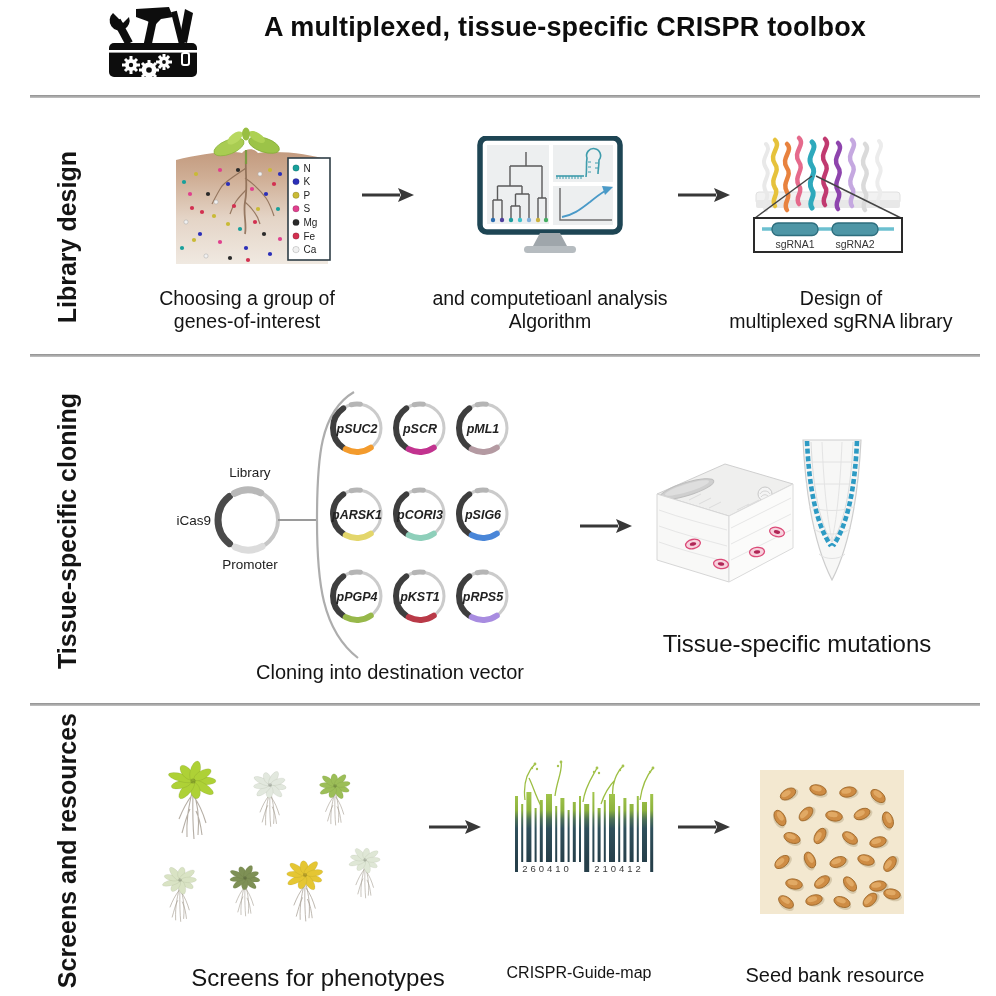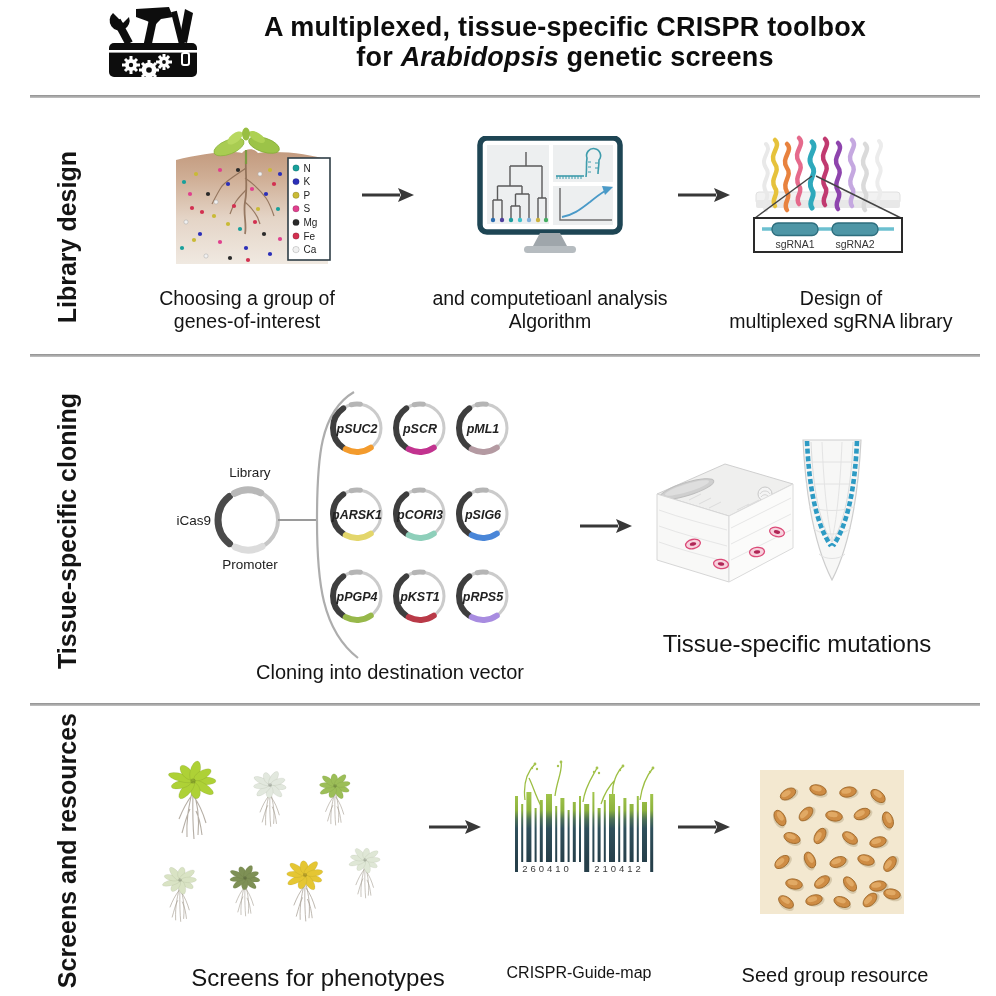"for Arabidopsis genetic screens" div { html: <div><span>for </span><span>Arabidopsis</span><span> genetic screens</span></div> -> none }
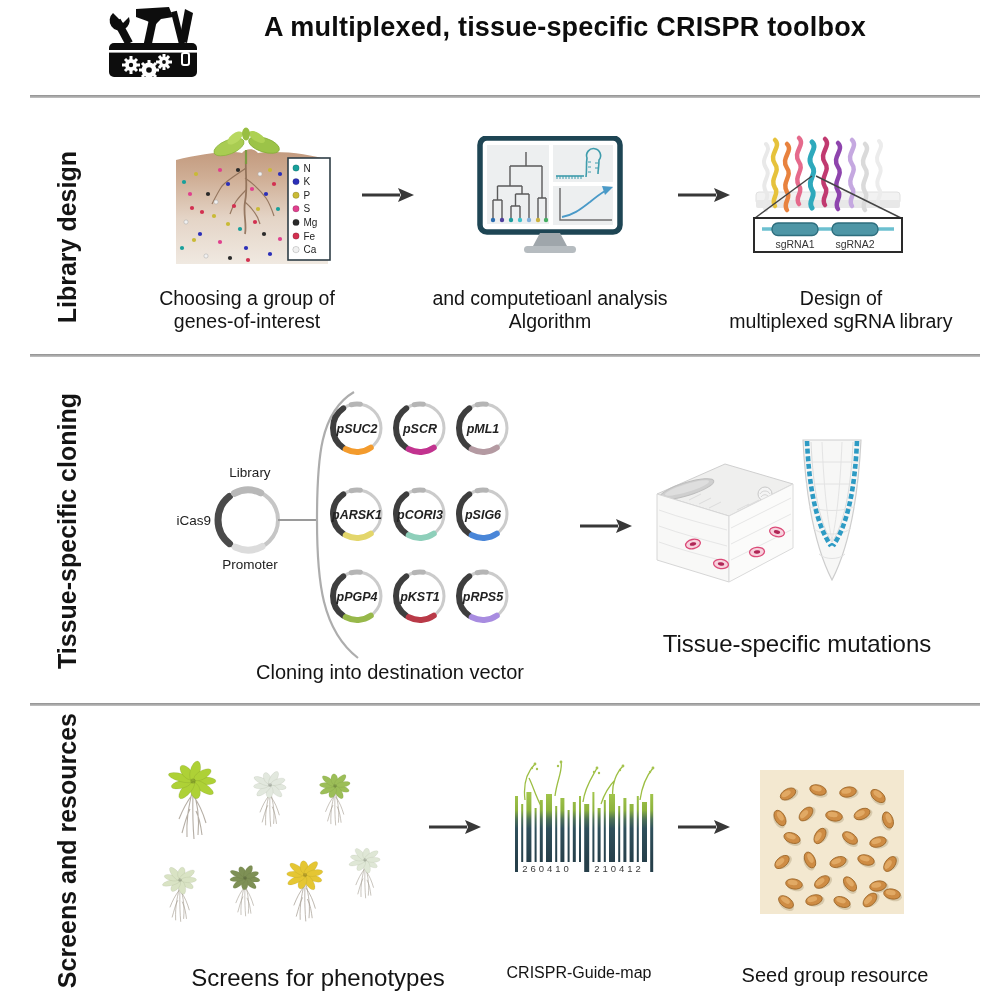"Seed group resource" div { text: group -> bank }
